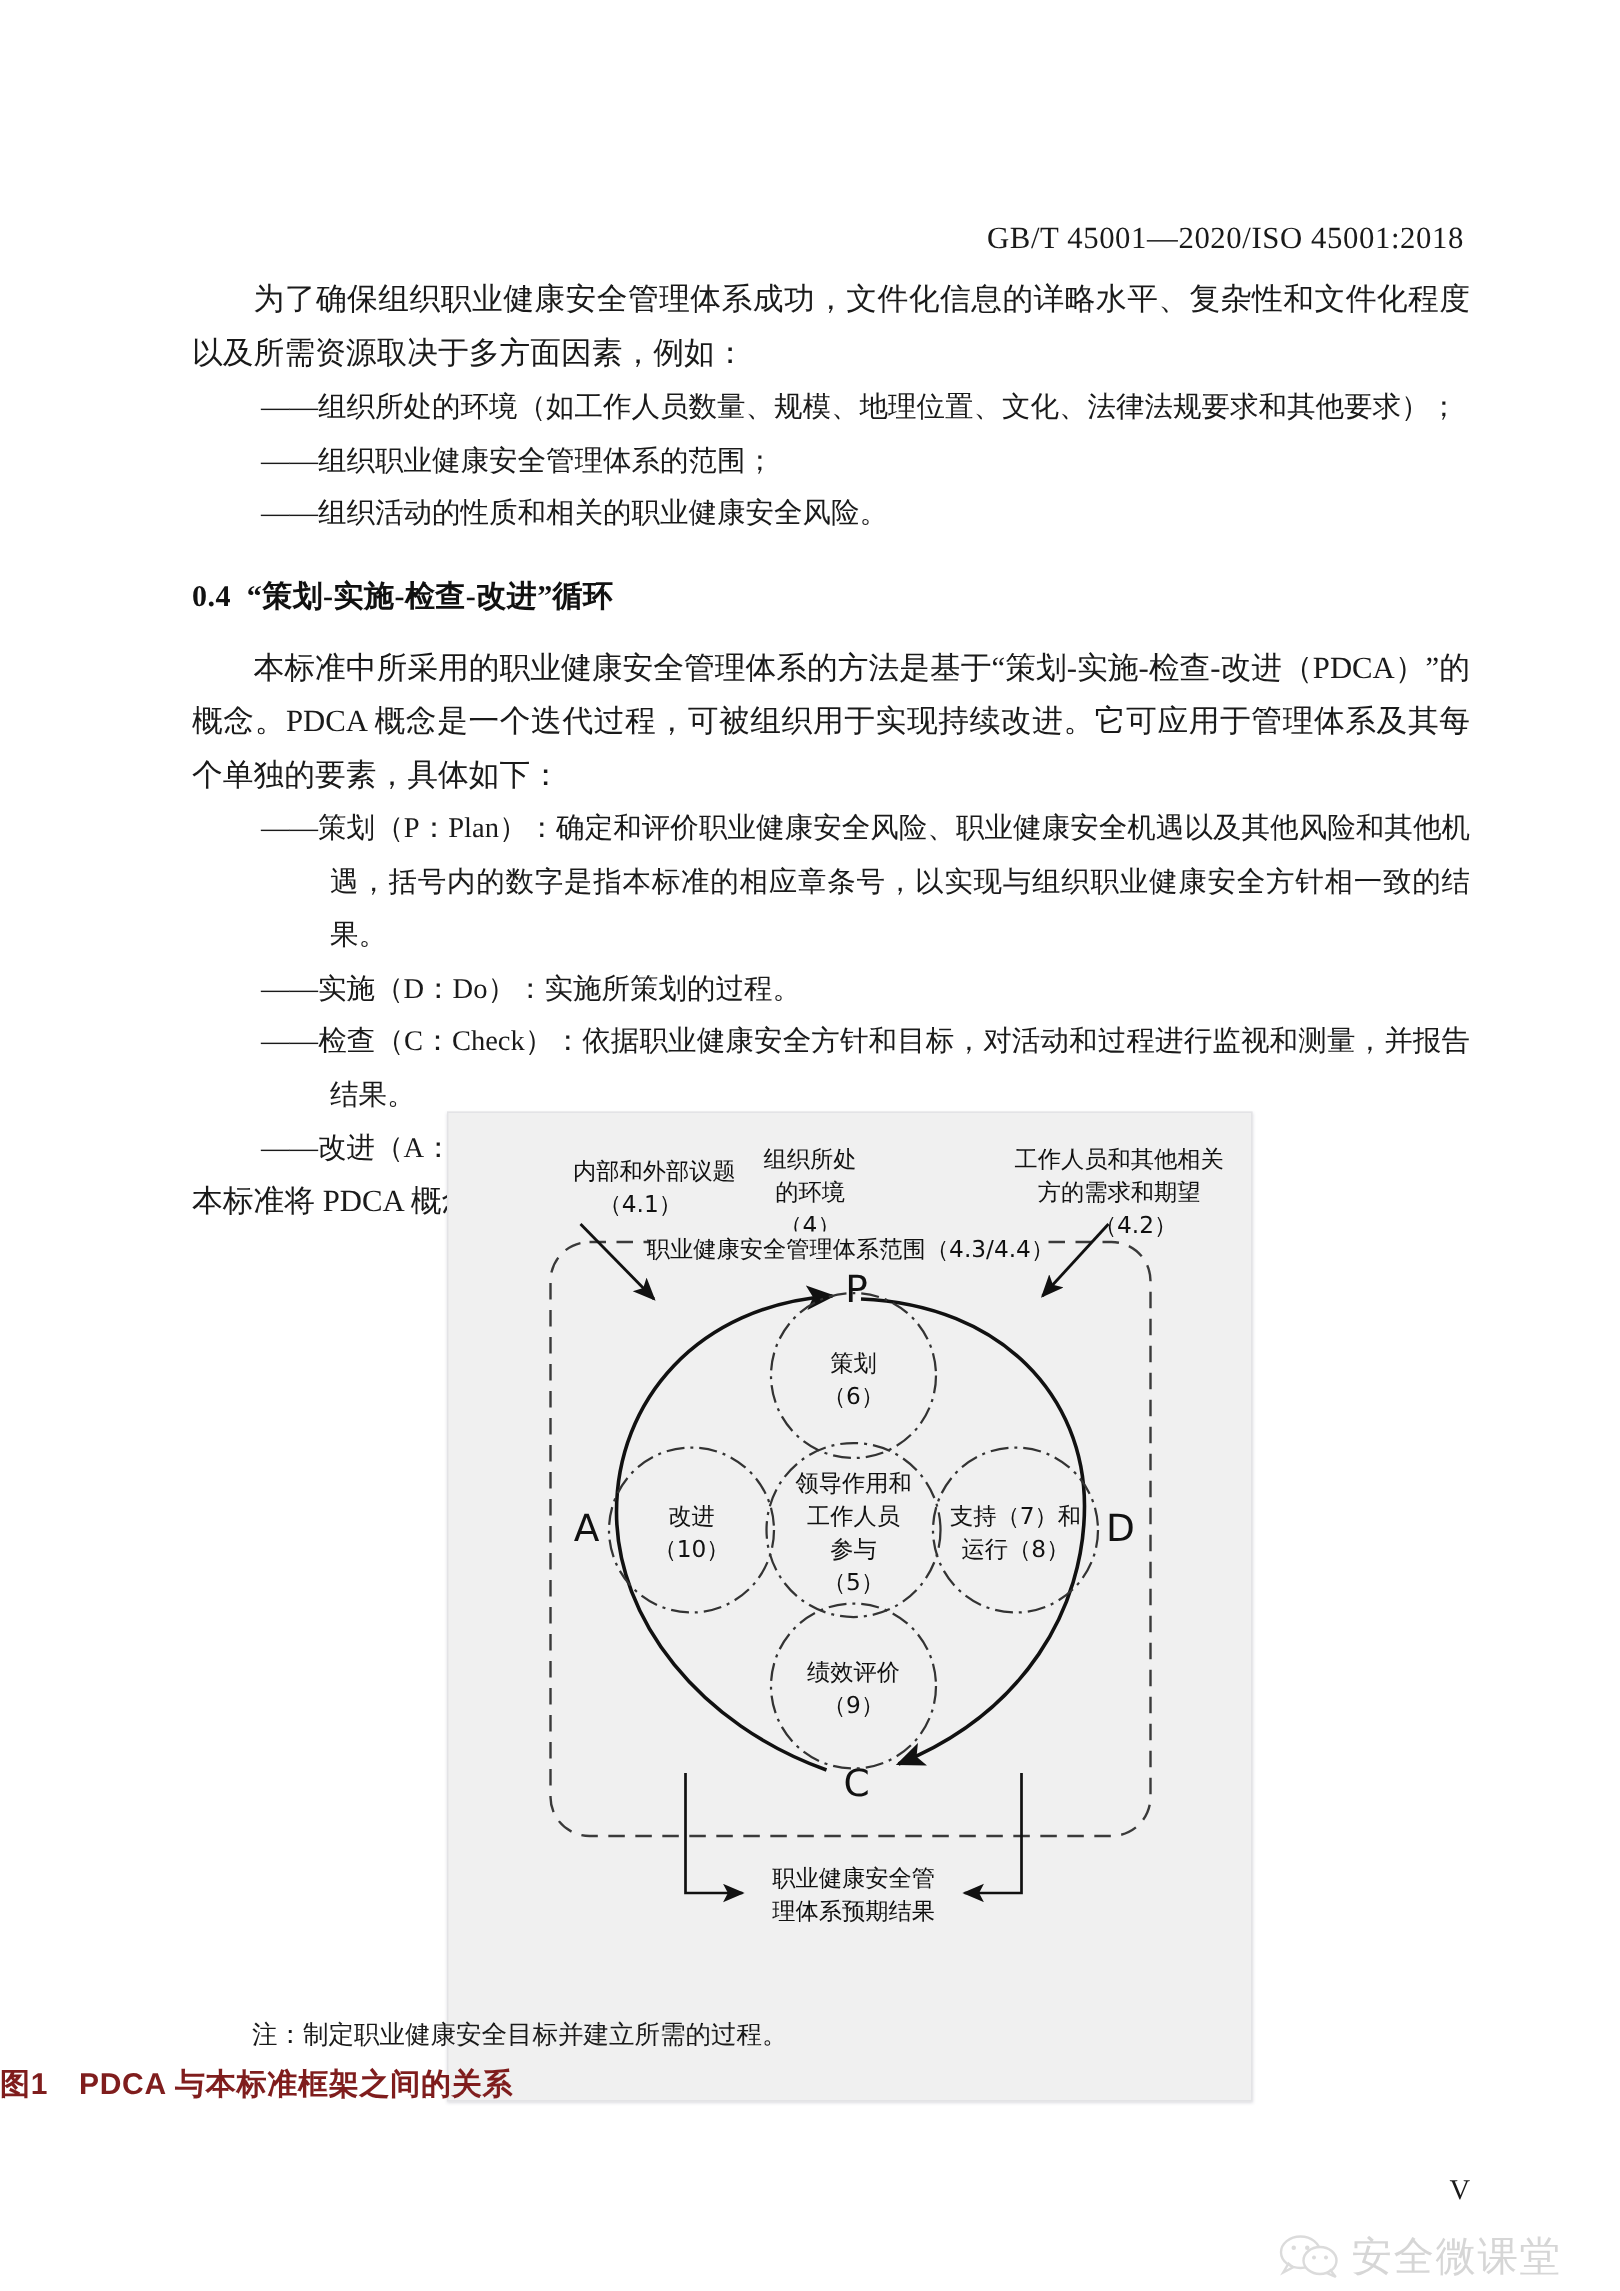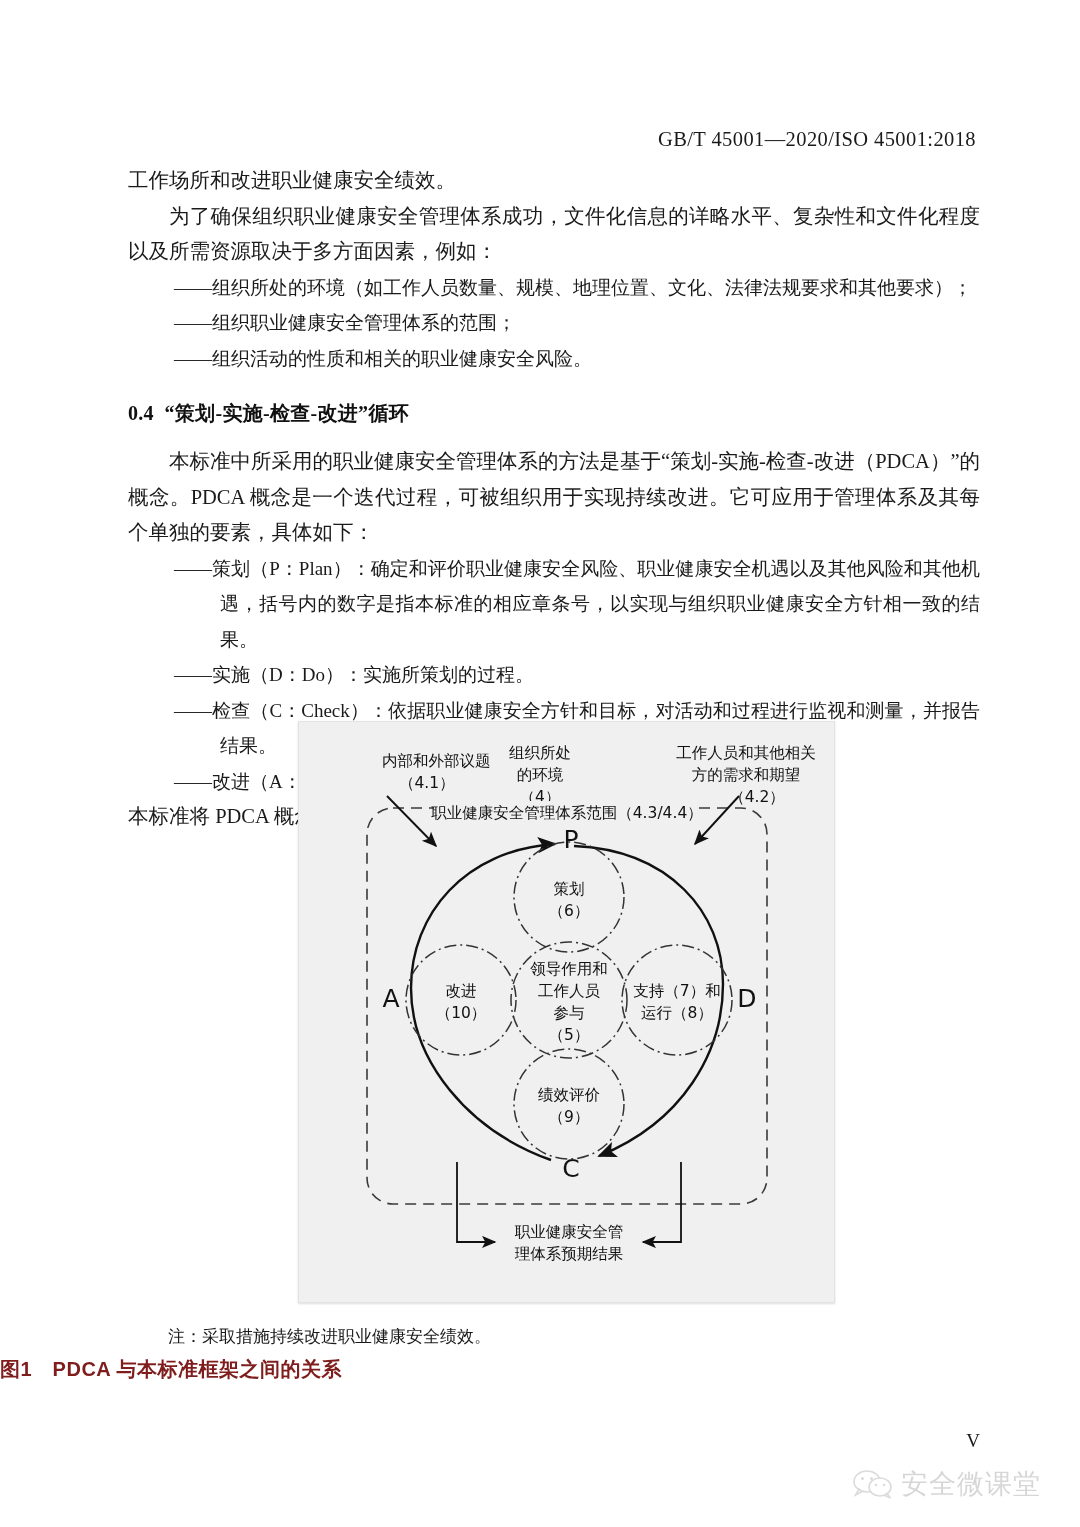"GB/T 45001—2020/ISO 45001:2018" .page { margin-top: none -> 20px }
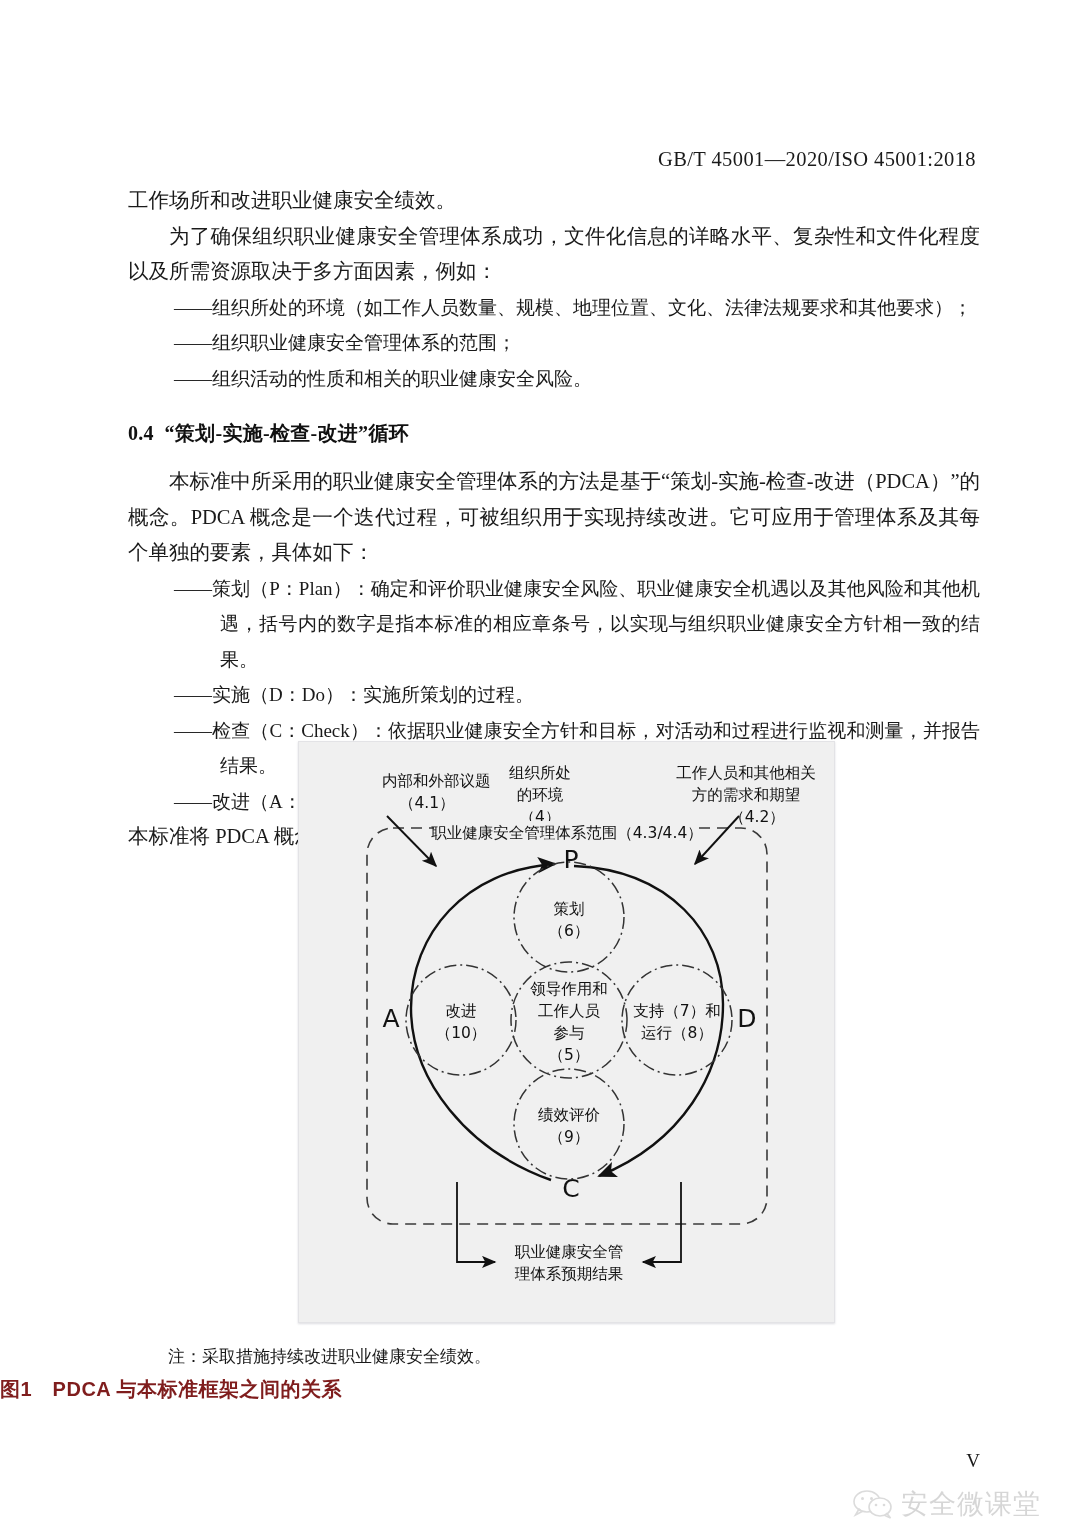"工作场所和改进职业健康安全绩效。" p.tx { html: <p>工作场所和改进职业健康安全绩效。</p> -> none }
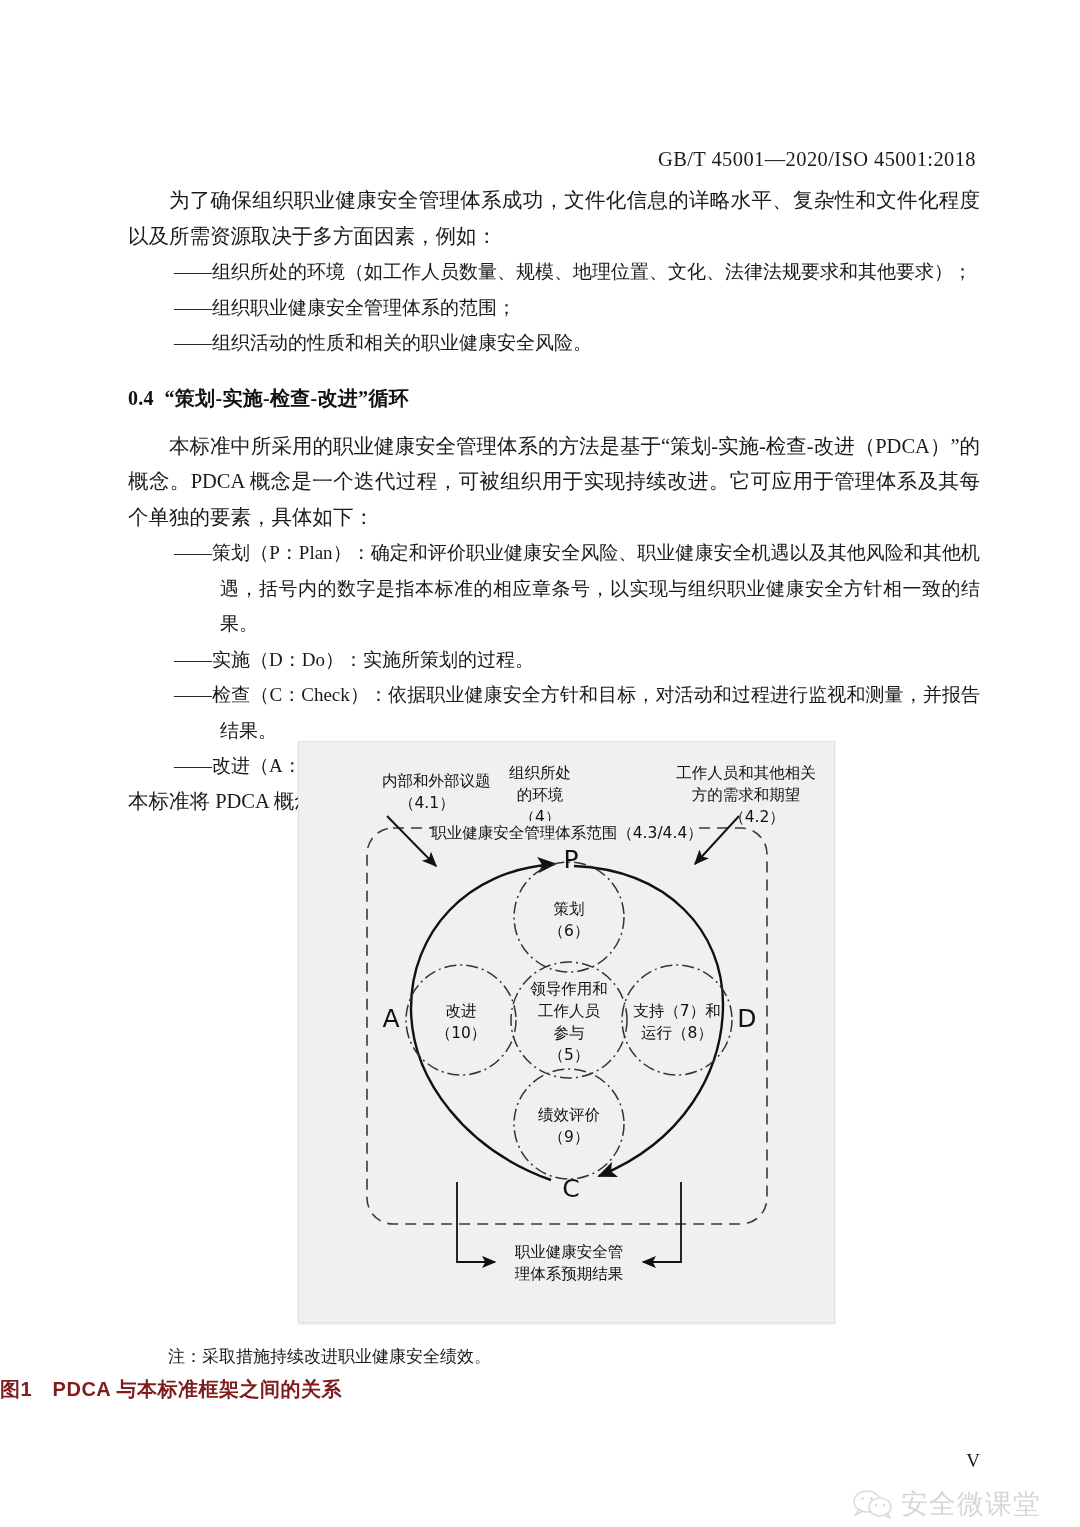"内部和外部议题" .figure-box { height: 582px -> 660px }
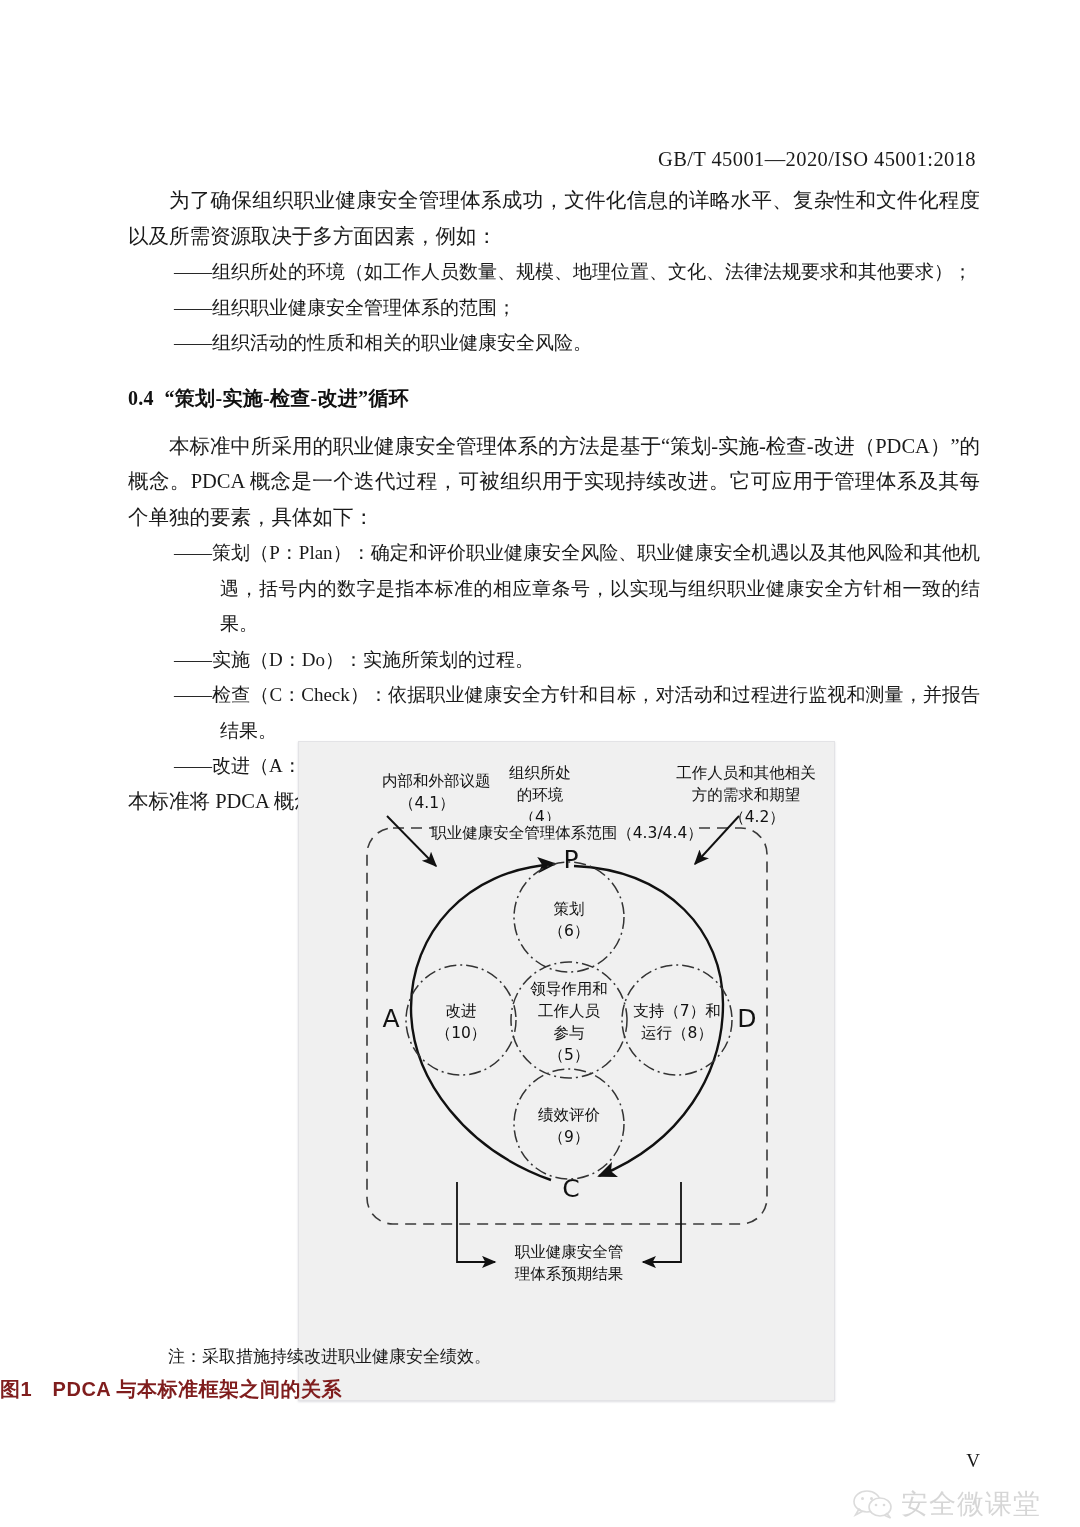"注：采取措施持续改进职业健康安全绩效。" div.fig-note { text: 采取措施持续改进职业健康安全绩效 -> 制定职业健康安全目标并建立所需的过程 }
